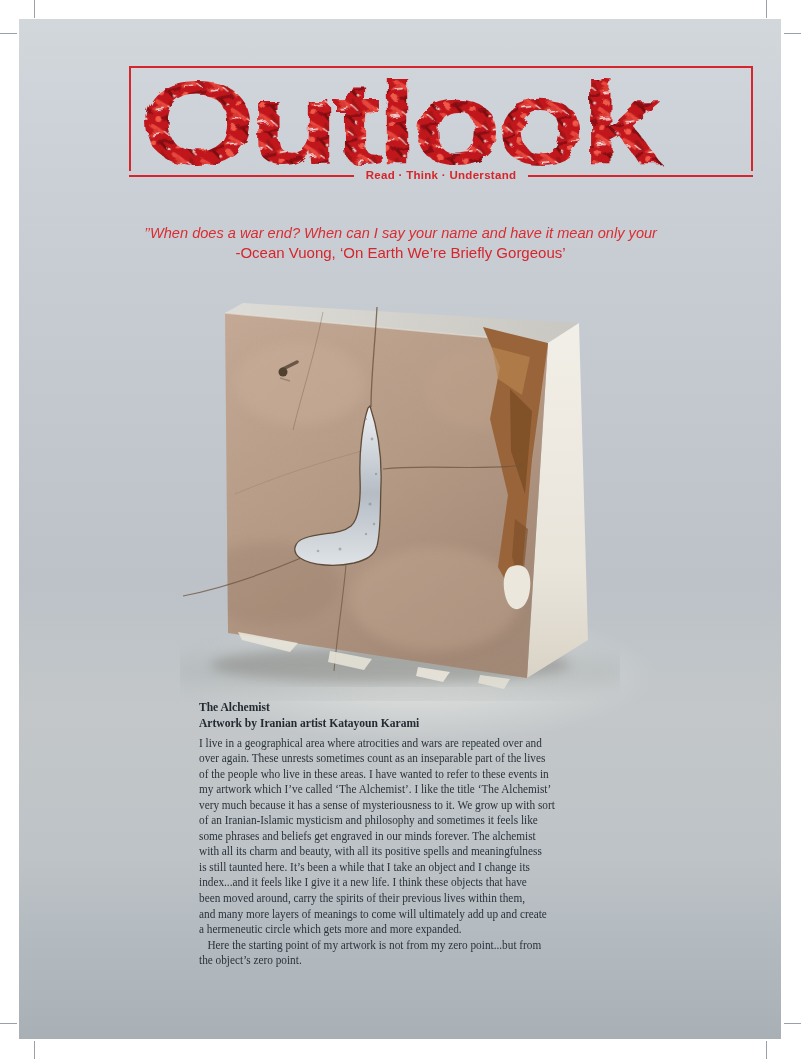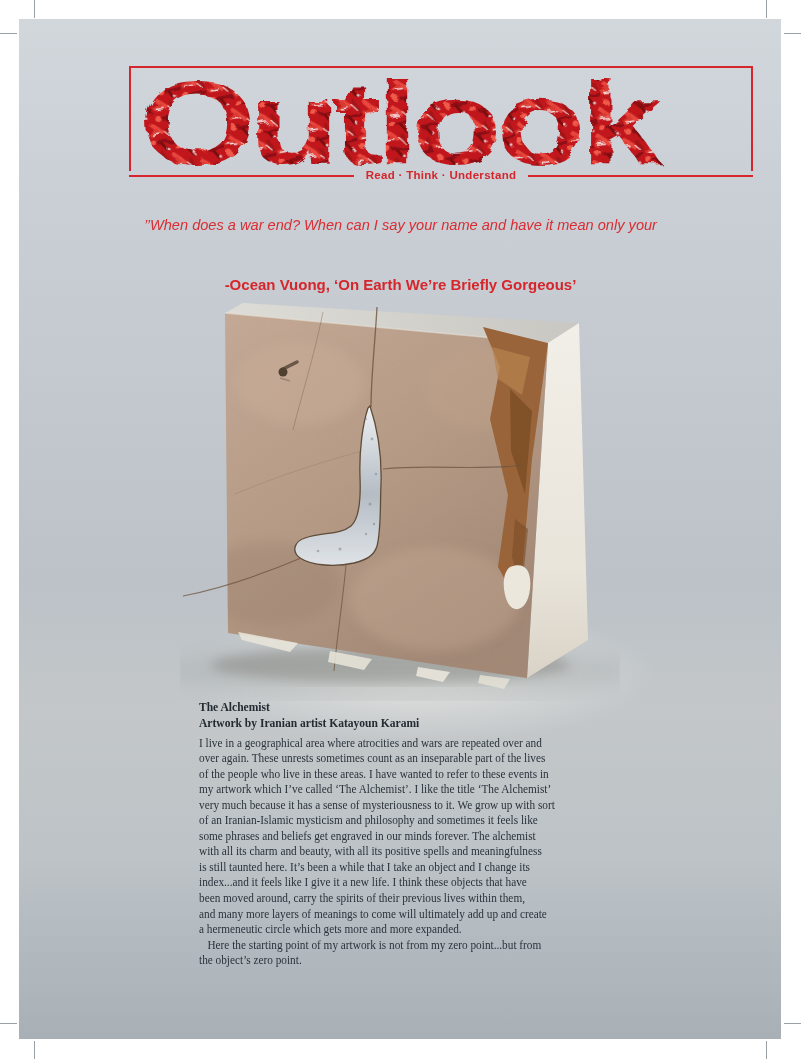"’’When does a war end?" .quote { top: 216px -> 224px }
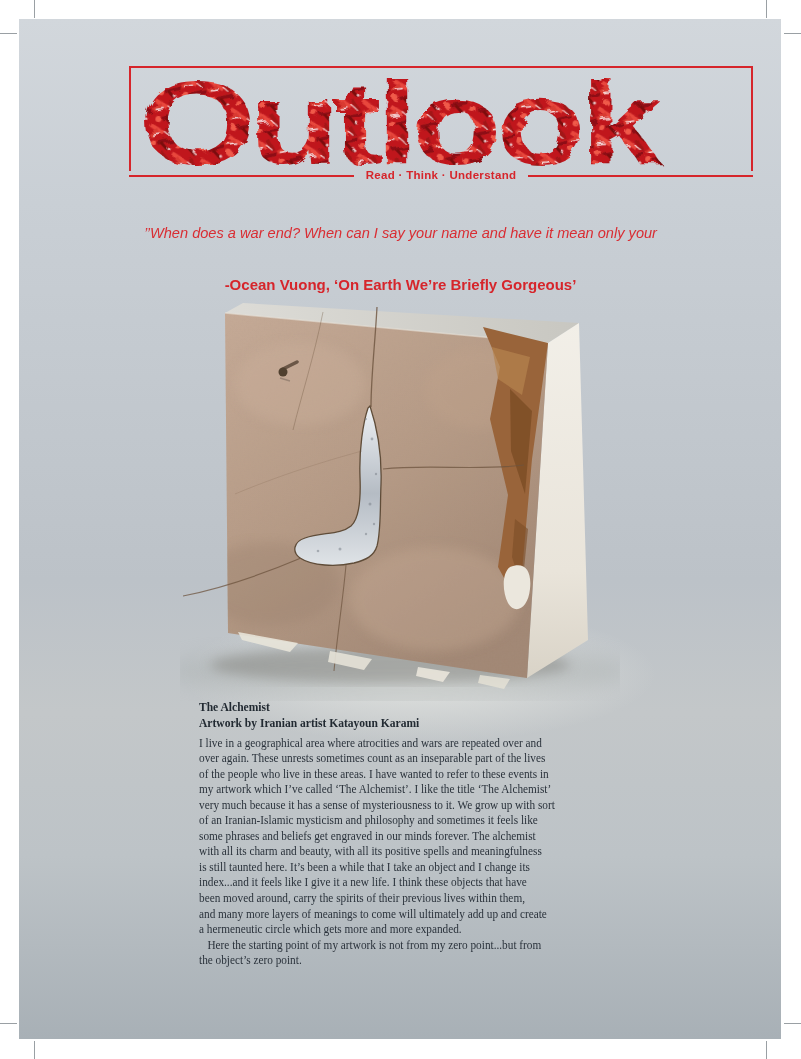"-Ocean Vuong, ‘On Earth We’re" .attribution { font-weight: bold -> normal; top: 276px -> 244px }
